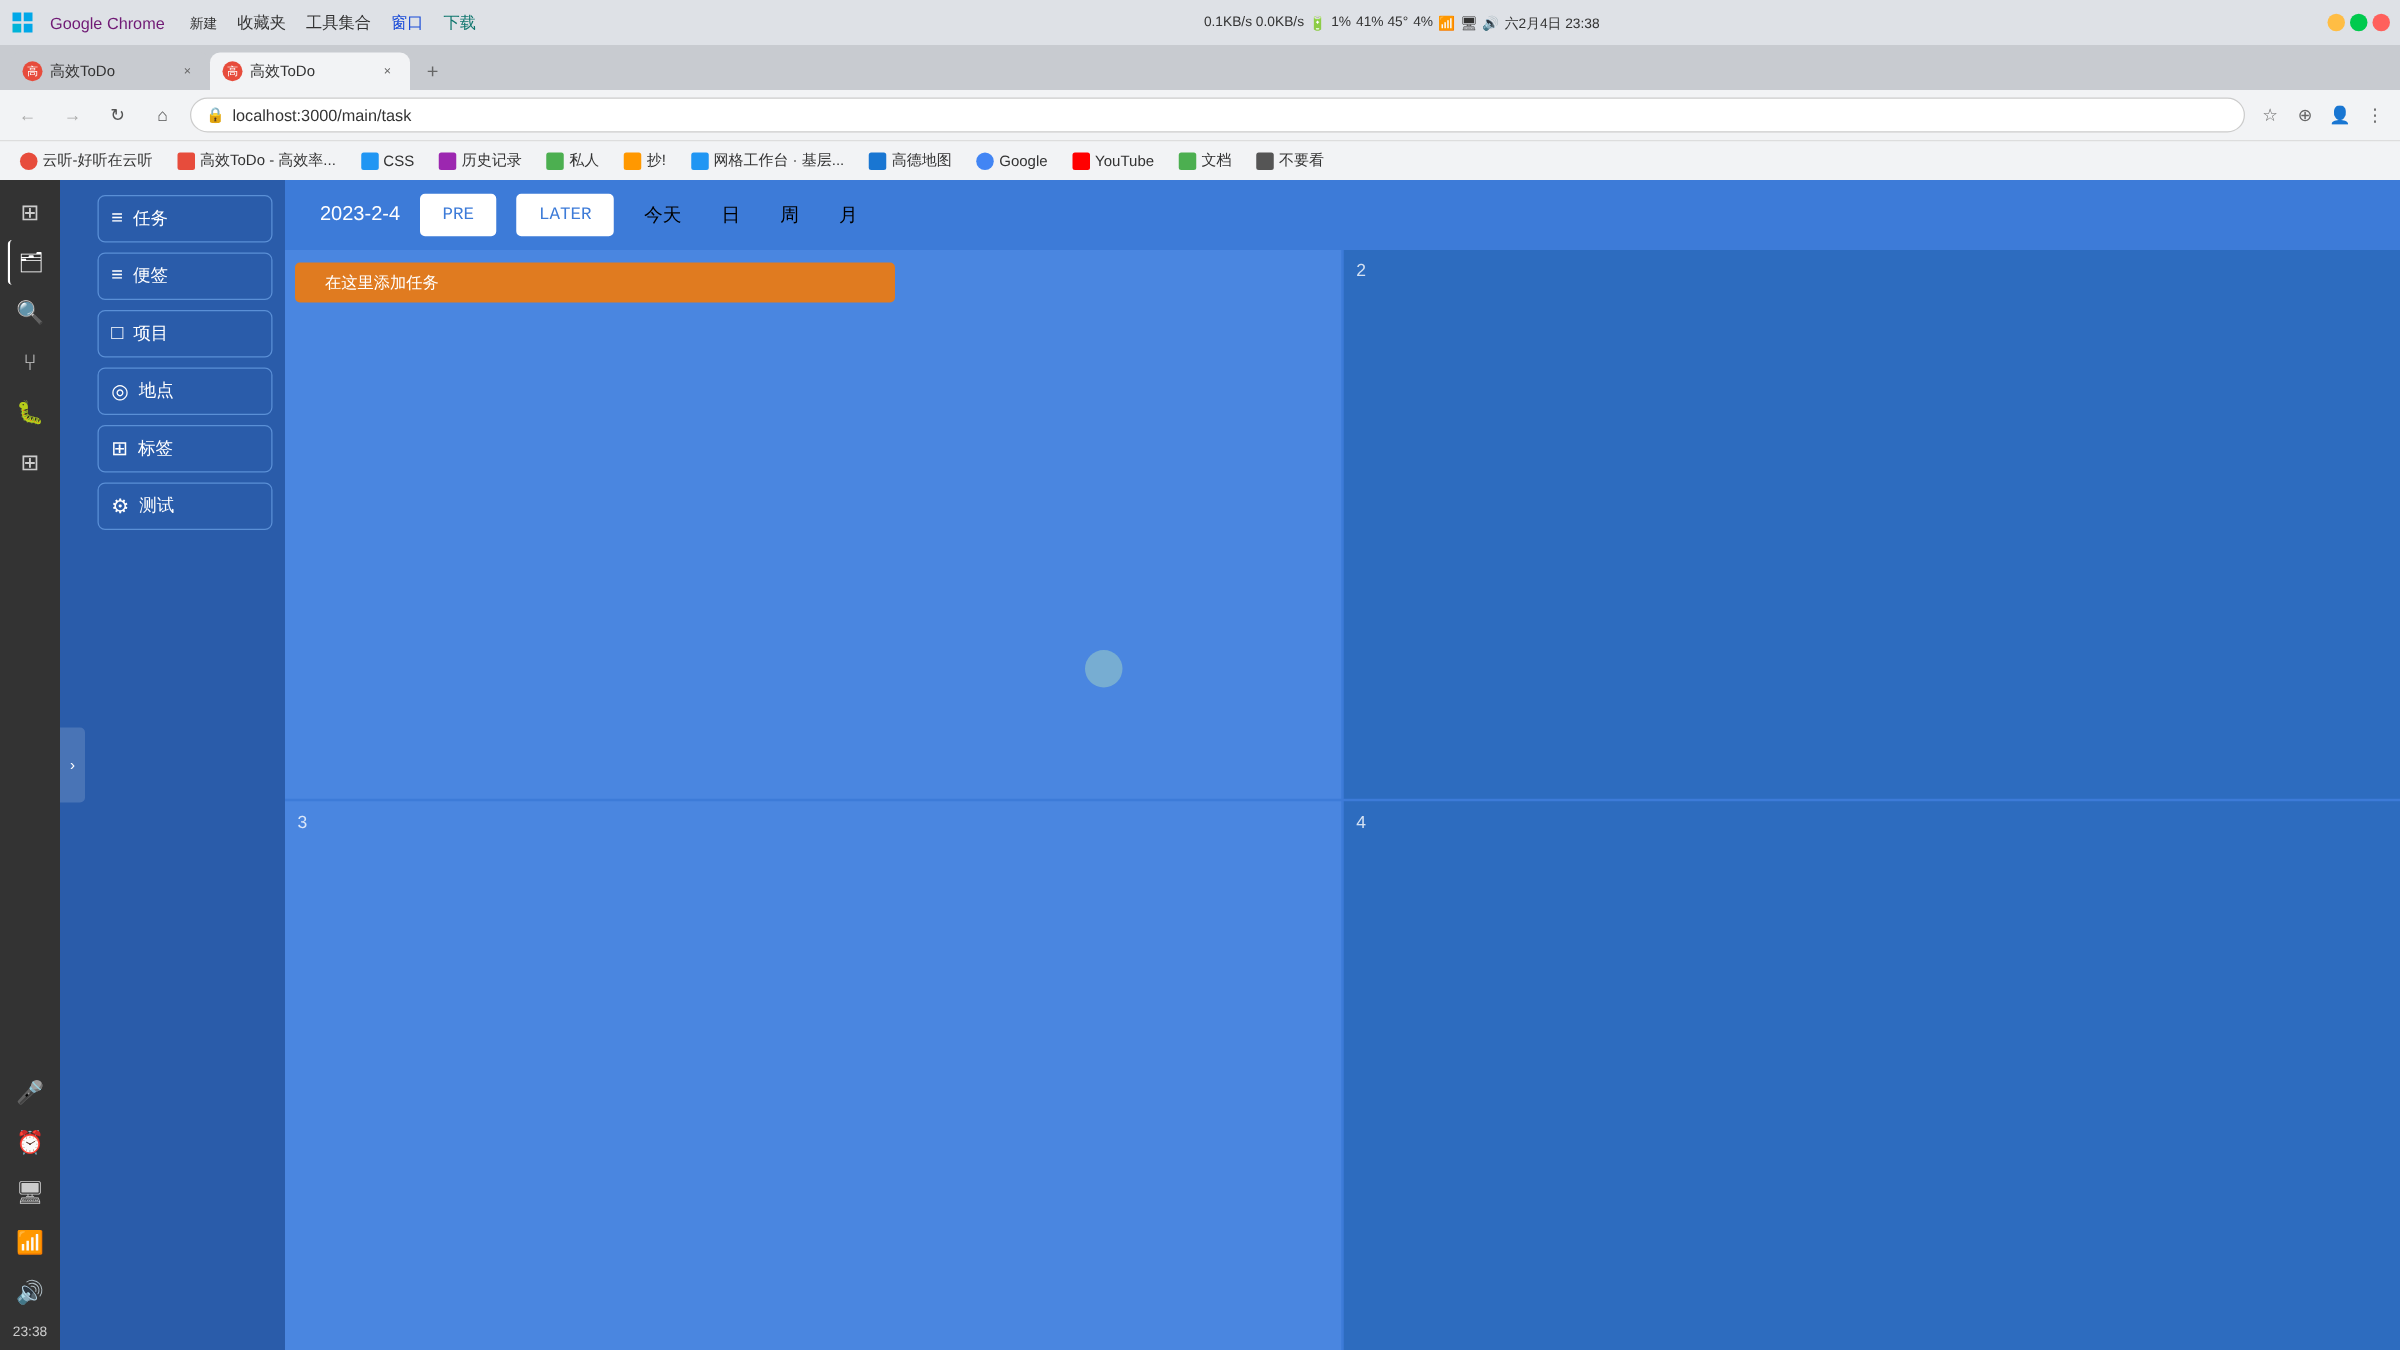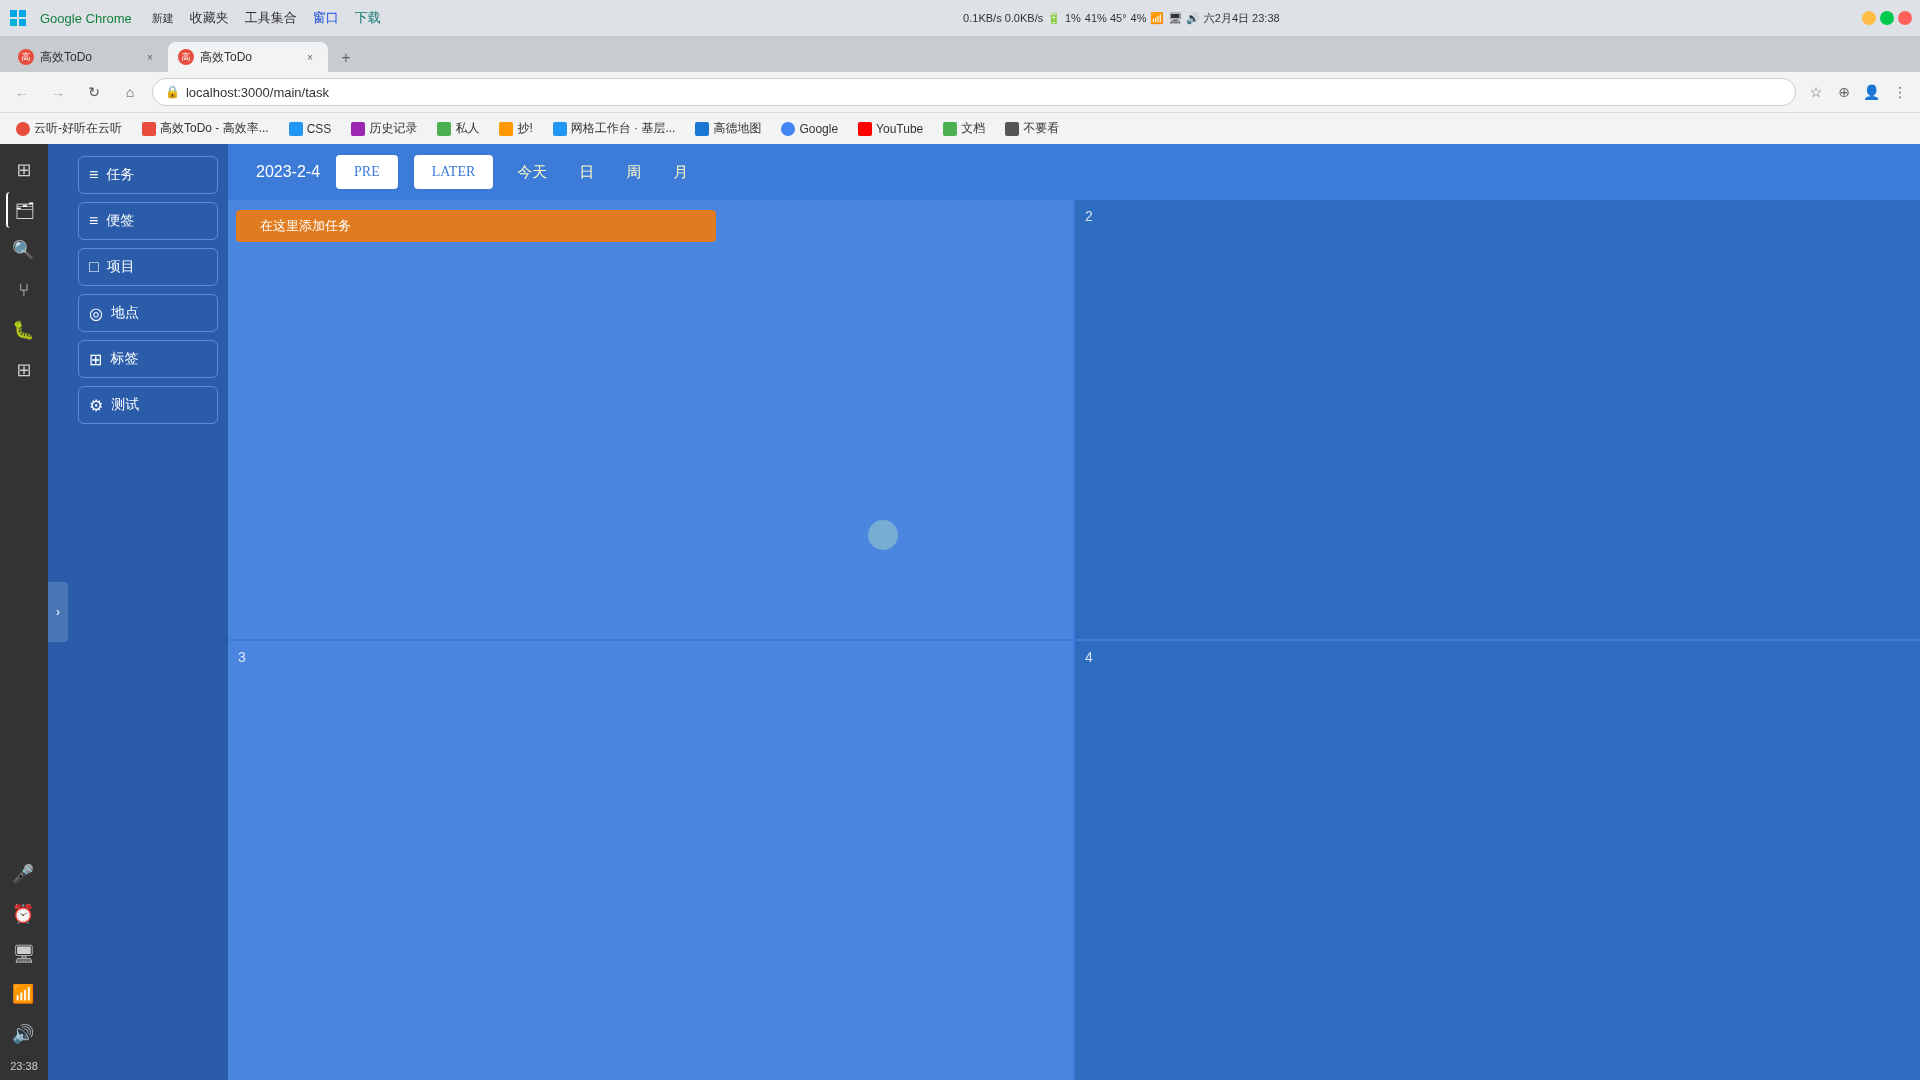"Google Chrome" span { color: #15803d -> #701a75 }
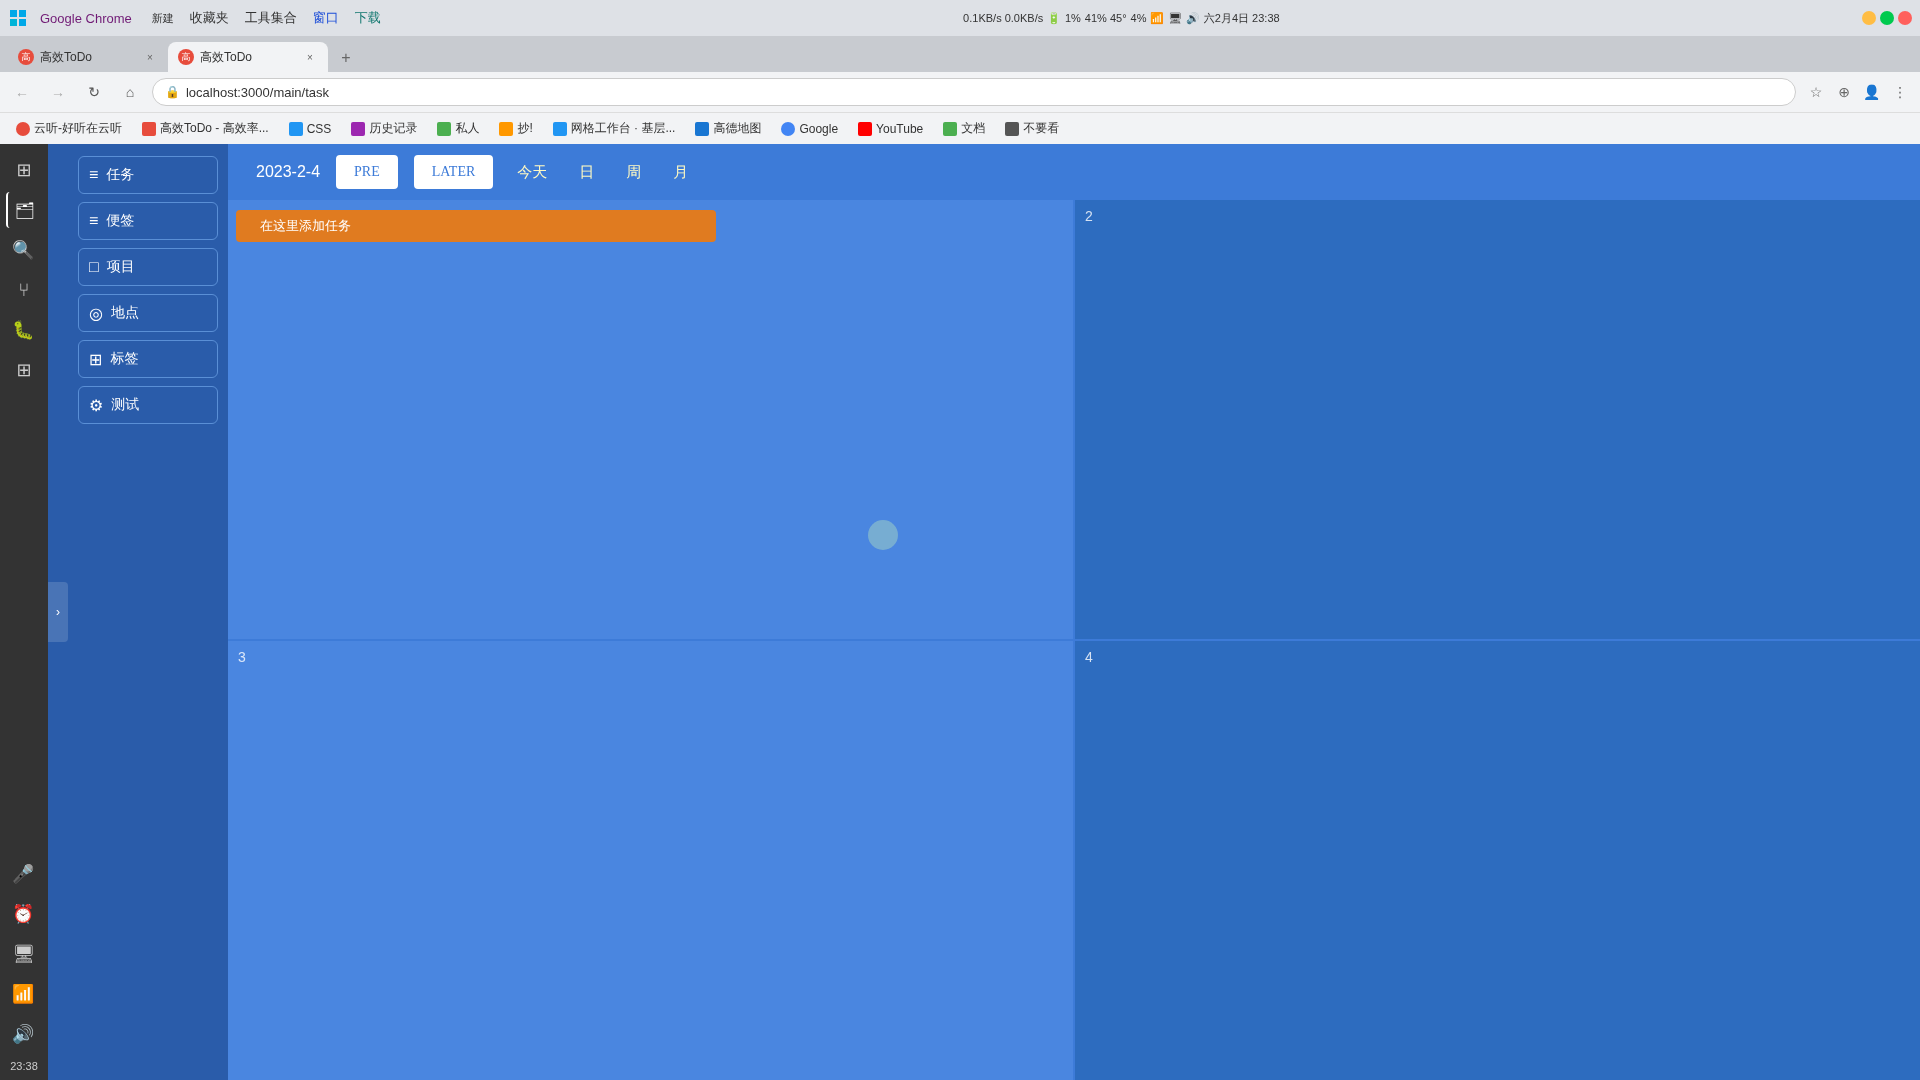"PRE" .view-btn { font-family: Liberation Serif, serif -> Liberation Mono, monospace }
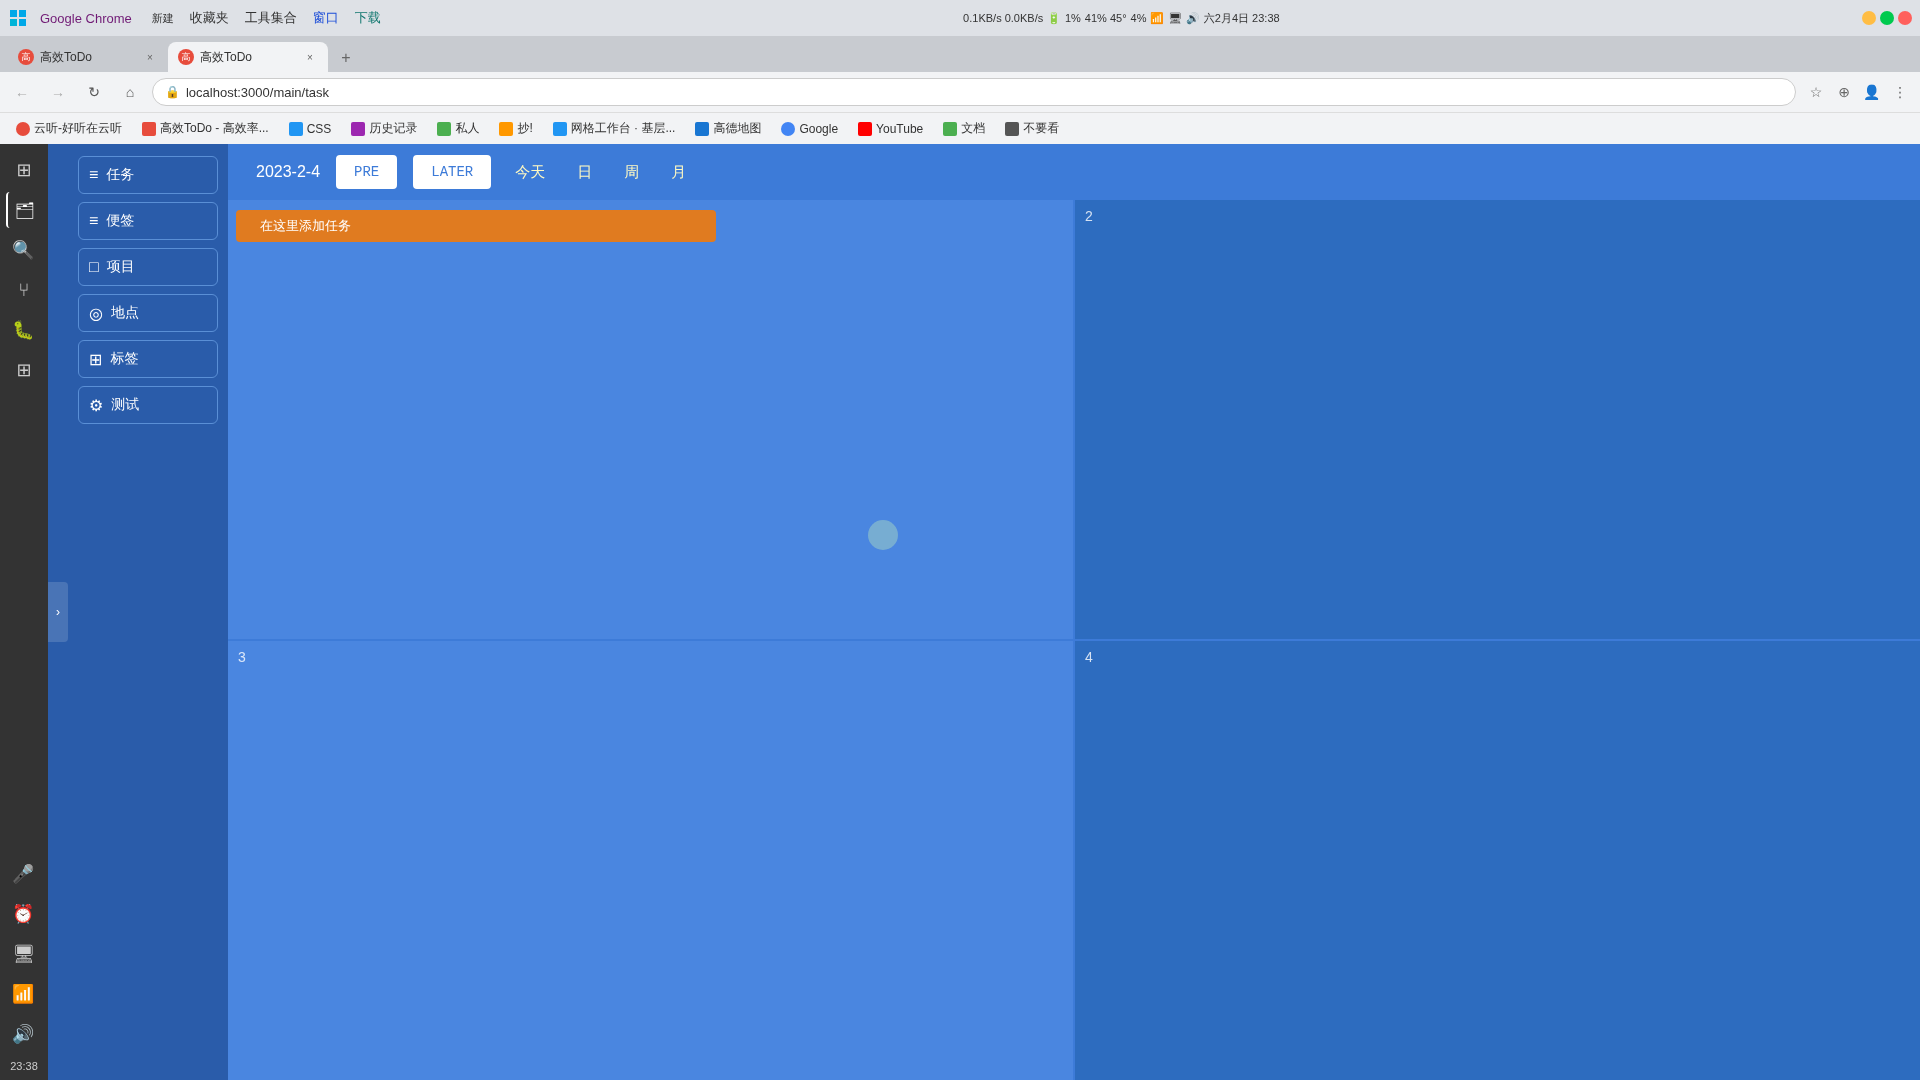"今天" .view-label { color: #fef9c3 -> #000000 }
